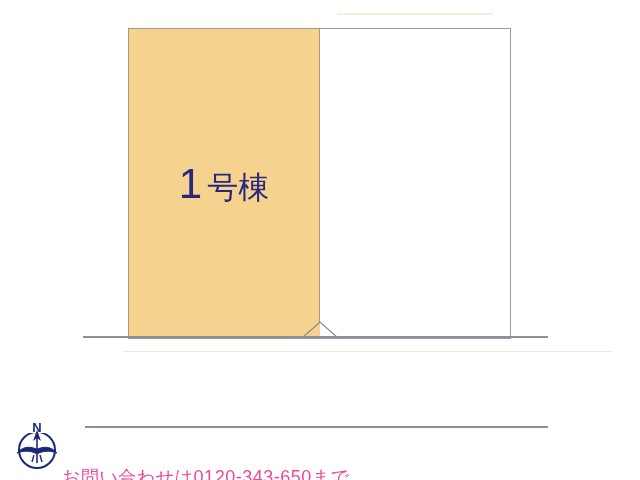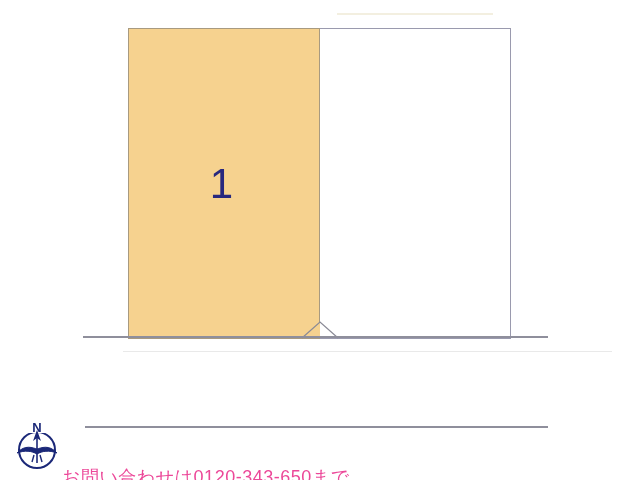"号棟" span.suffix { html: none -> <span>号棟</span> }
